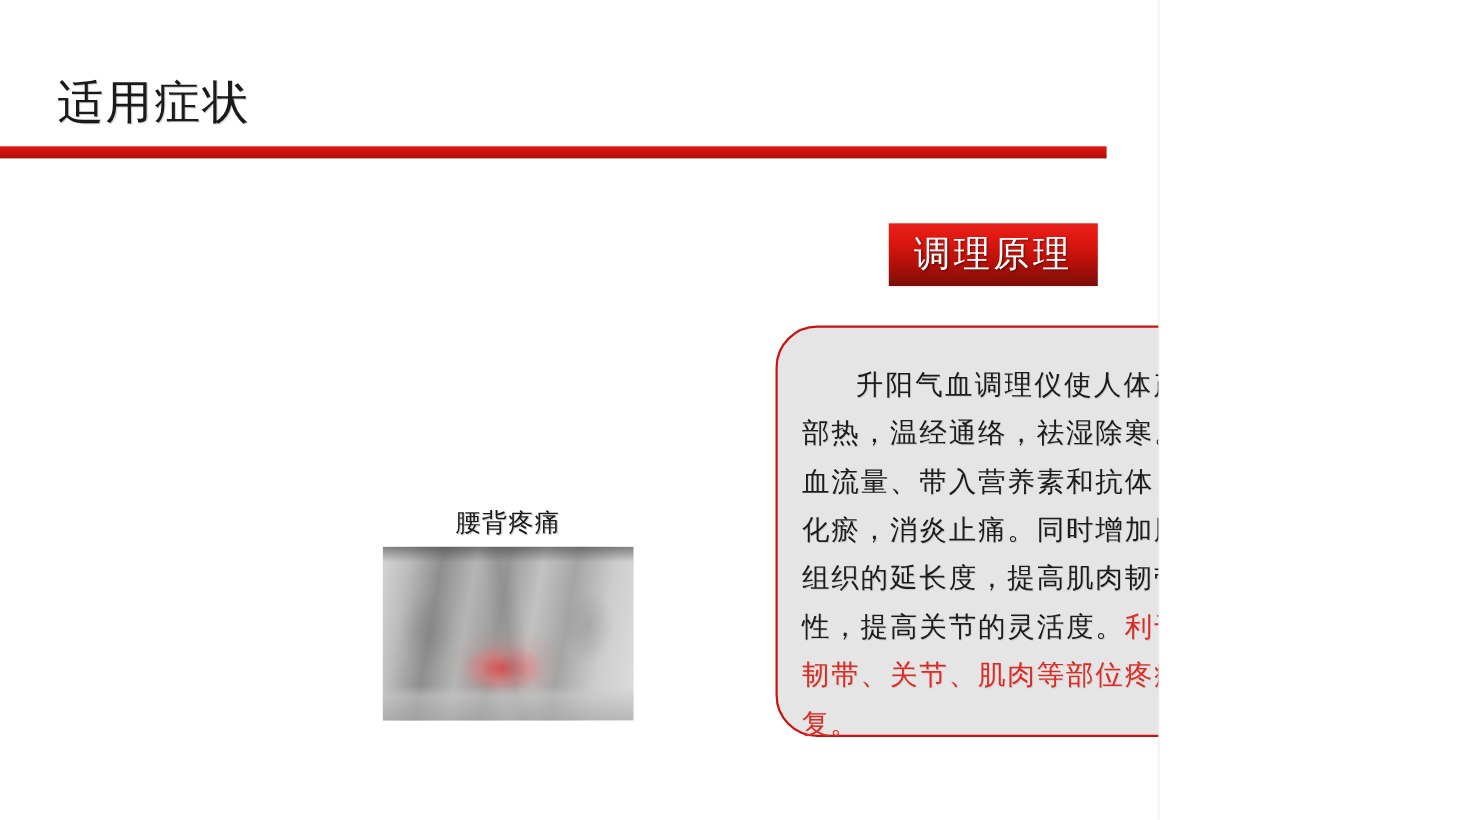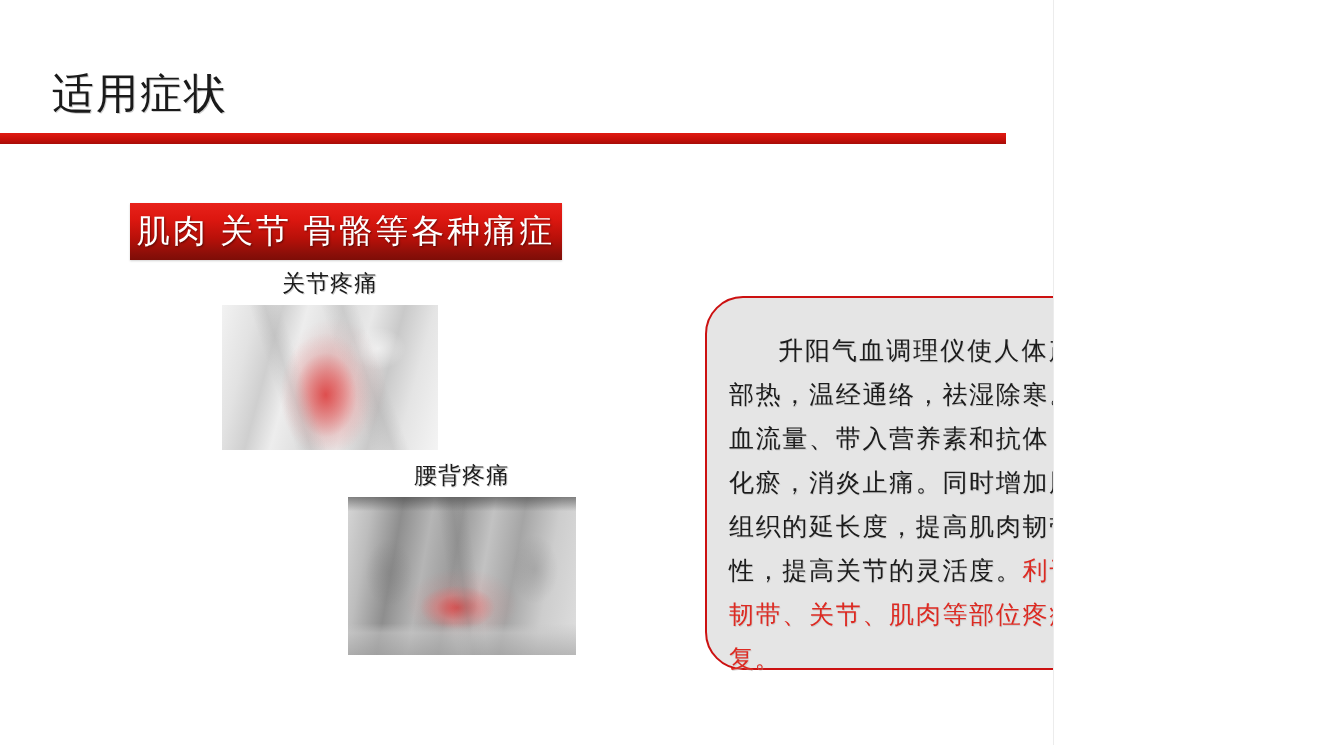"肌肉 关节 骨骼等各种痛症" div.banner { html: <div> <span>肌肉 关节 骨骼等各种痛症</span> </div> -> none }
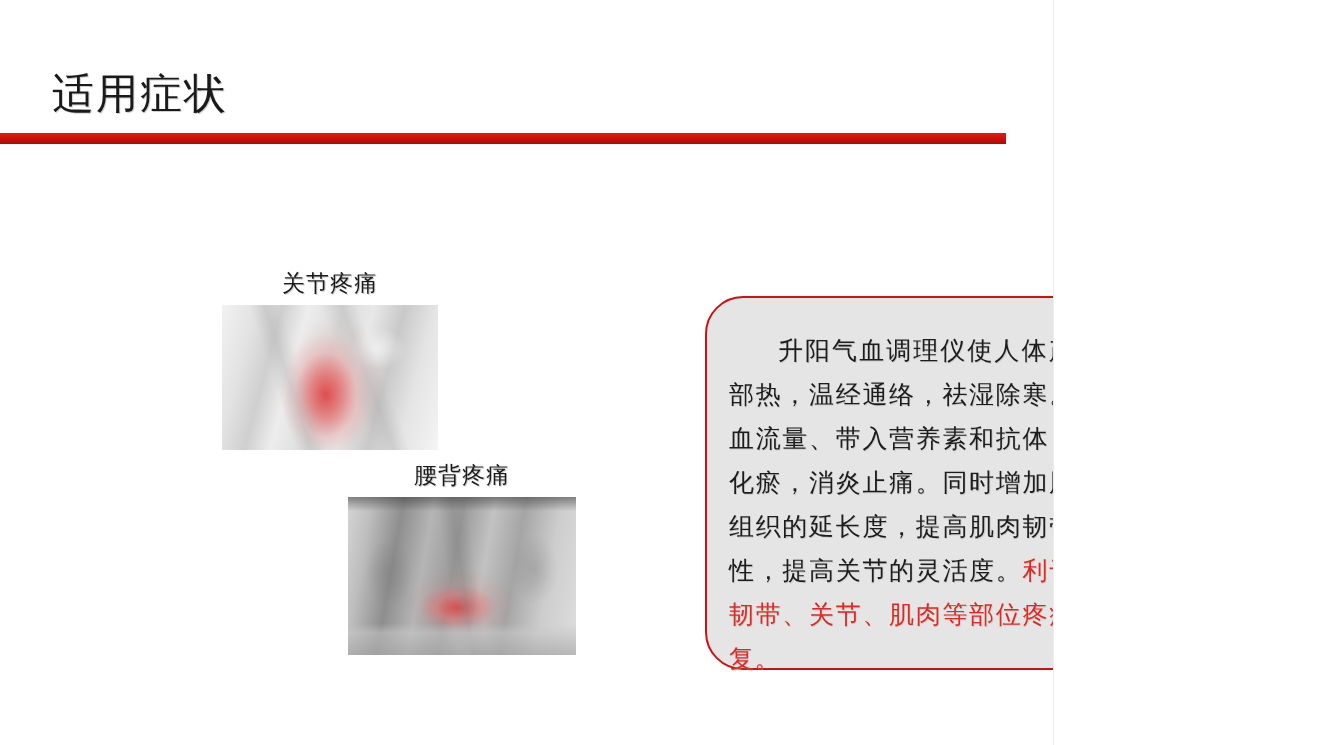"调理原理" div.banner { html: none -> <div> <span>调理原理</span> </div> }
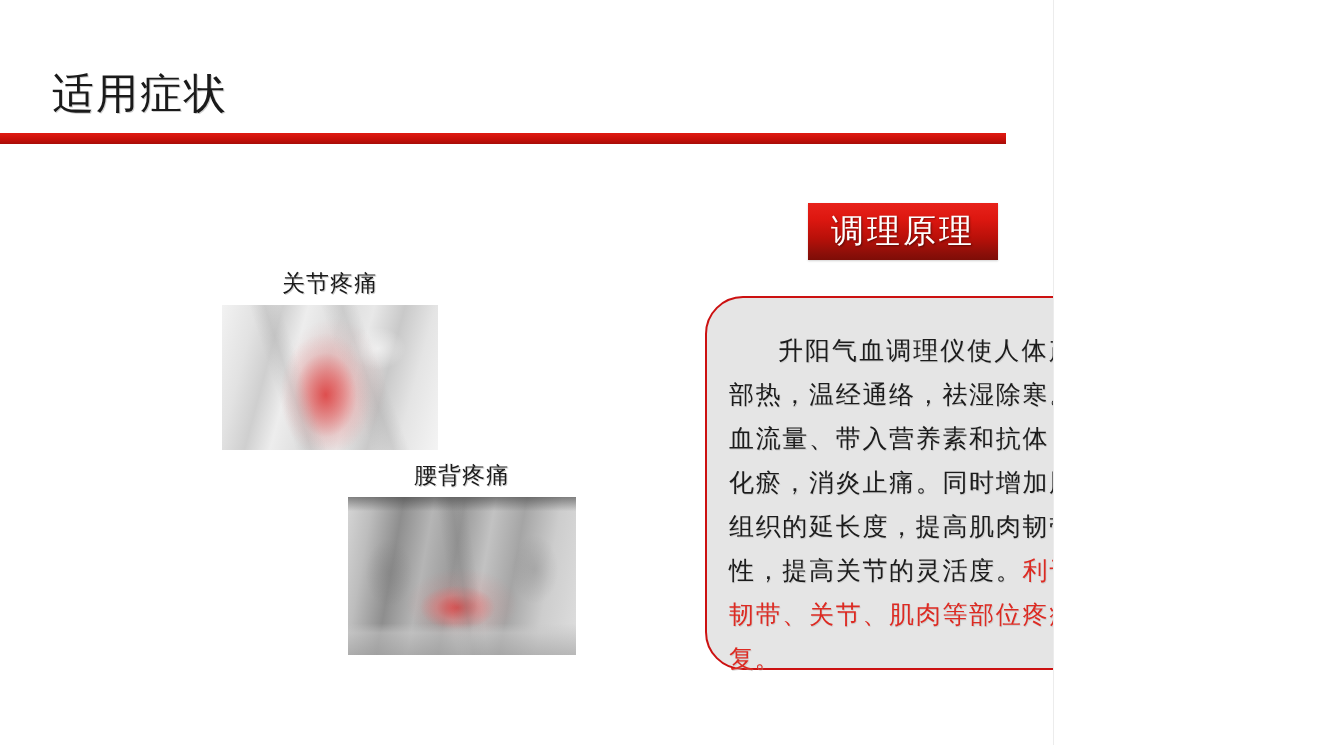"关节疼痛" div.figure { html: <div> <div>关节疼痛</div> <div></div> </div> -> none }
